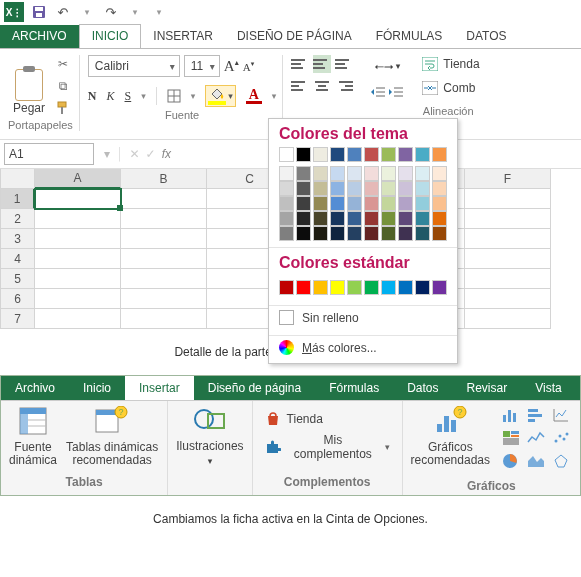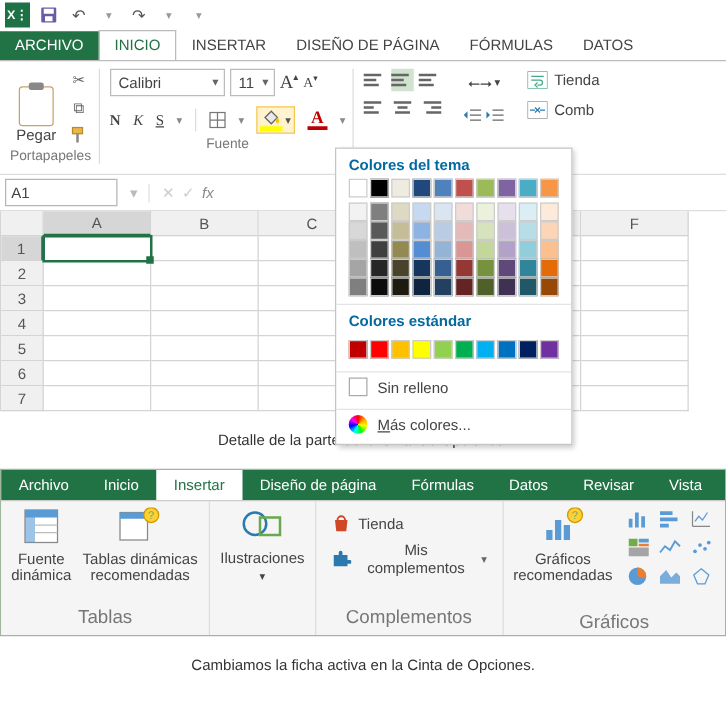"Alineación" span.grouplabel { html: none -> <span>Alineación</span> }
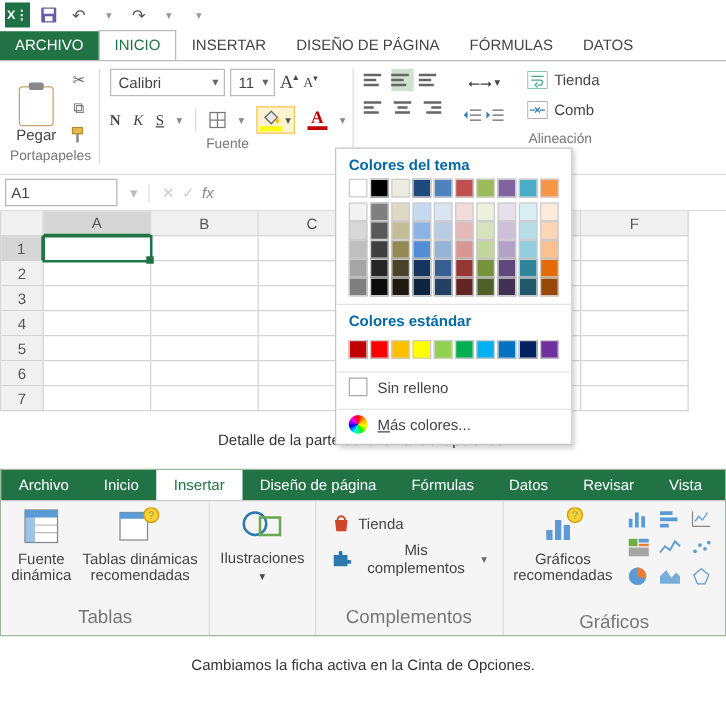"Colores del tema" .cp-title { color: #0369a1 -> #be185d; font-size: 12px -> 16px }
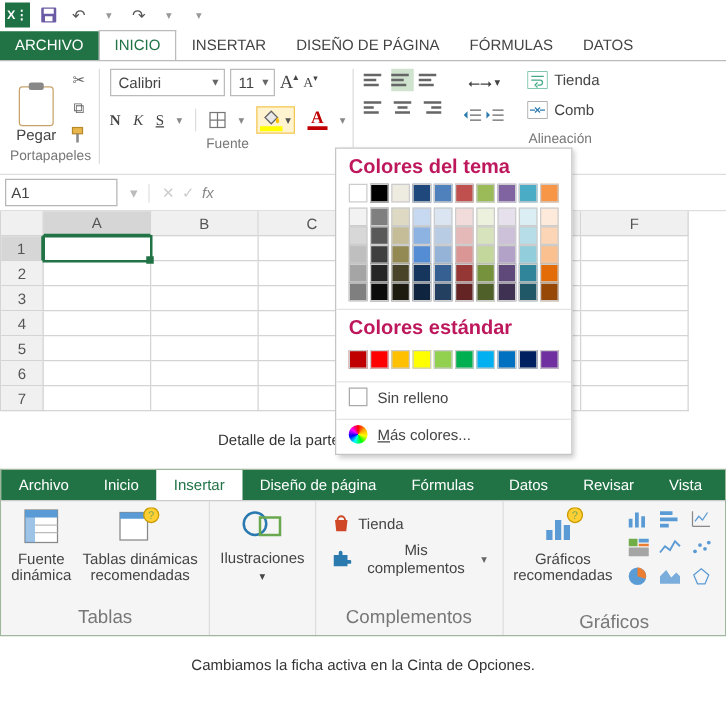"Tablas" .group2 .glabel { font-size: 15px -> 12px; font-weight: none -> bold; margin-top: 18px -> 8px }
